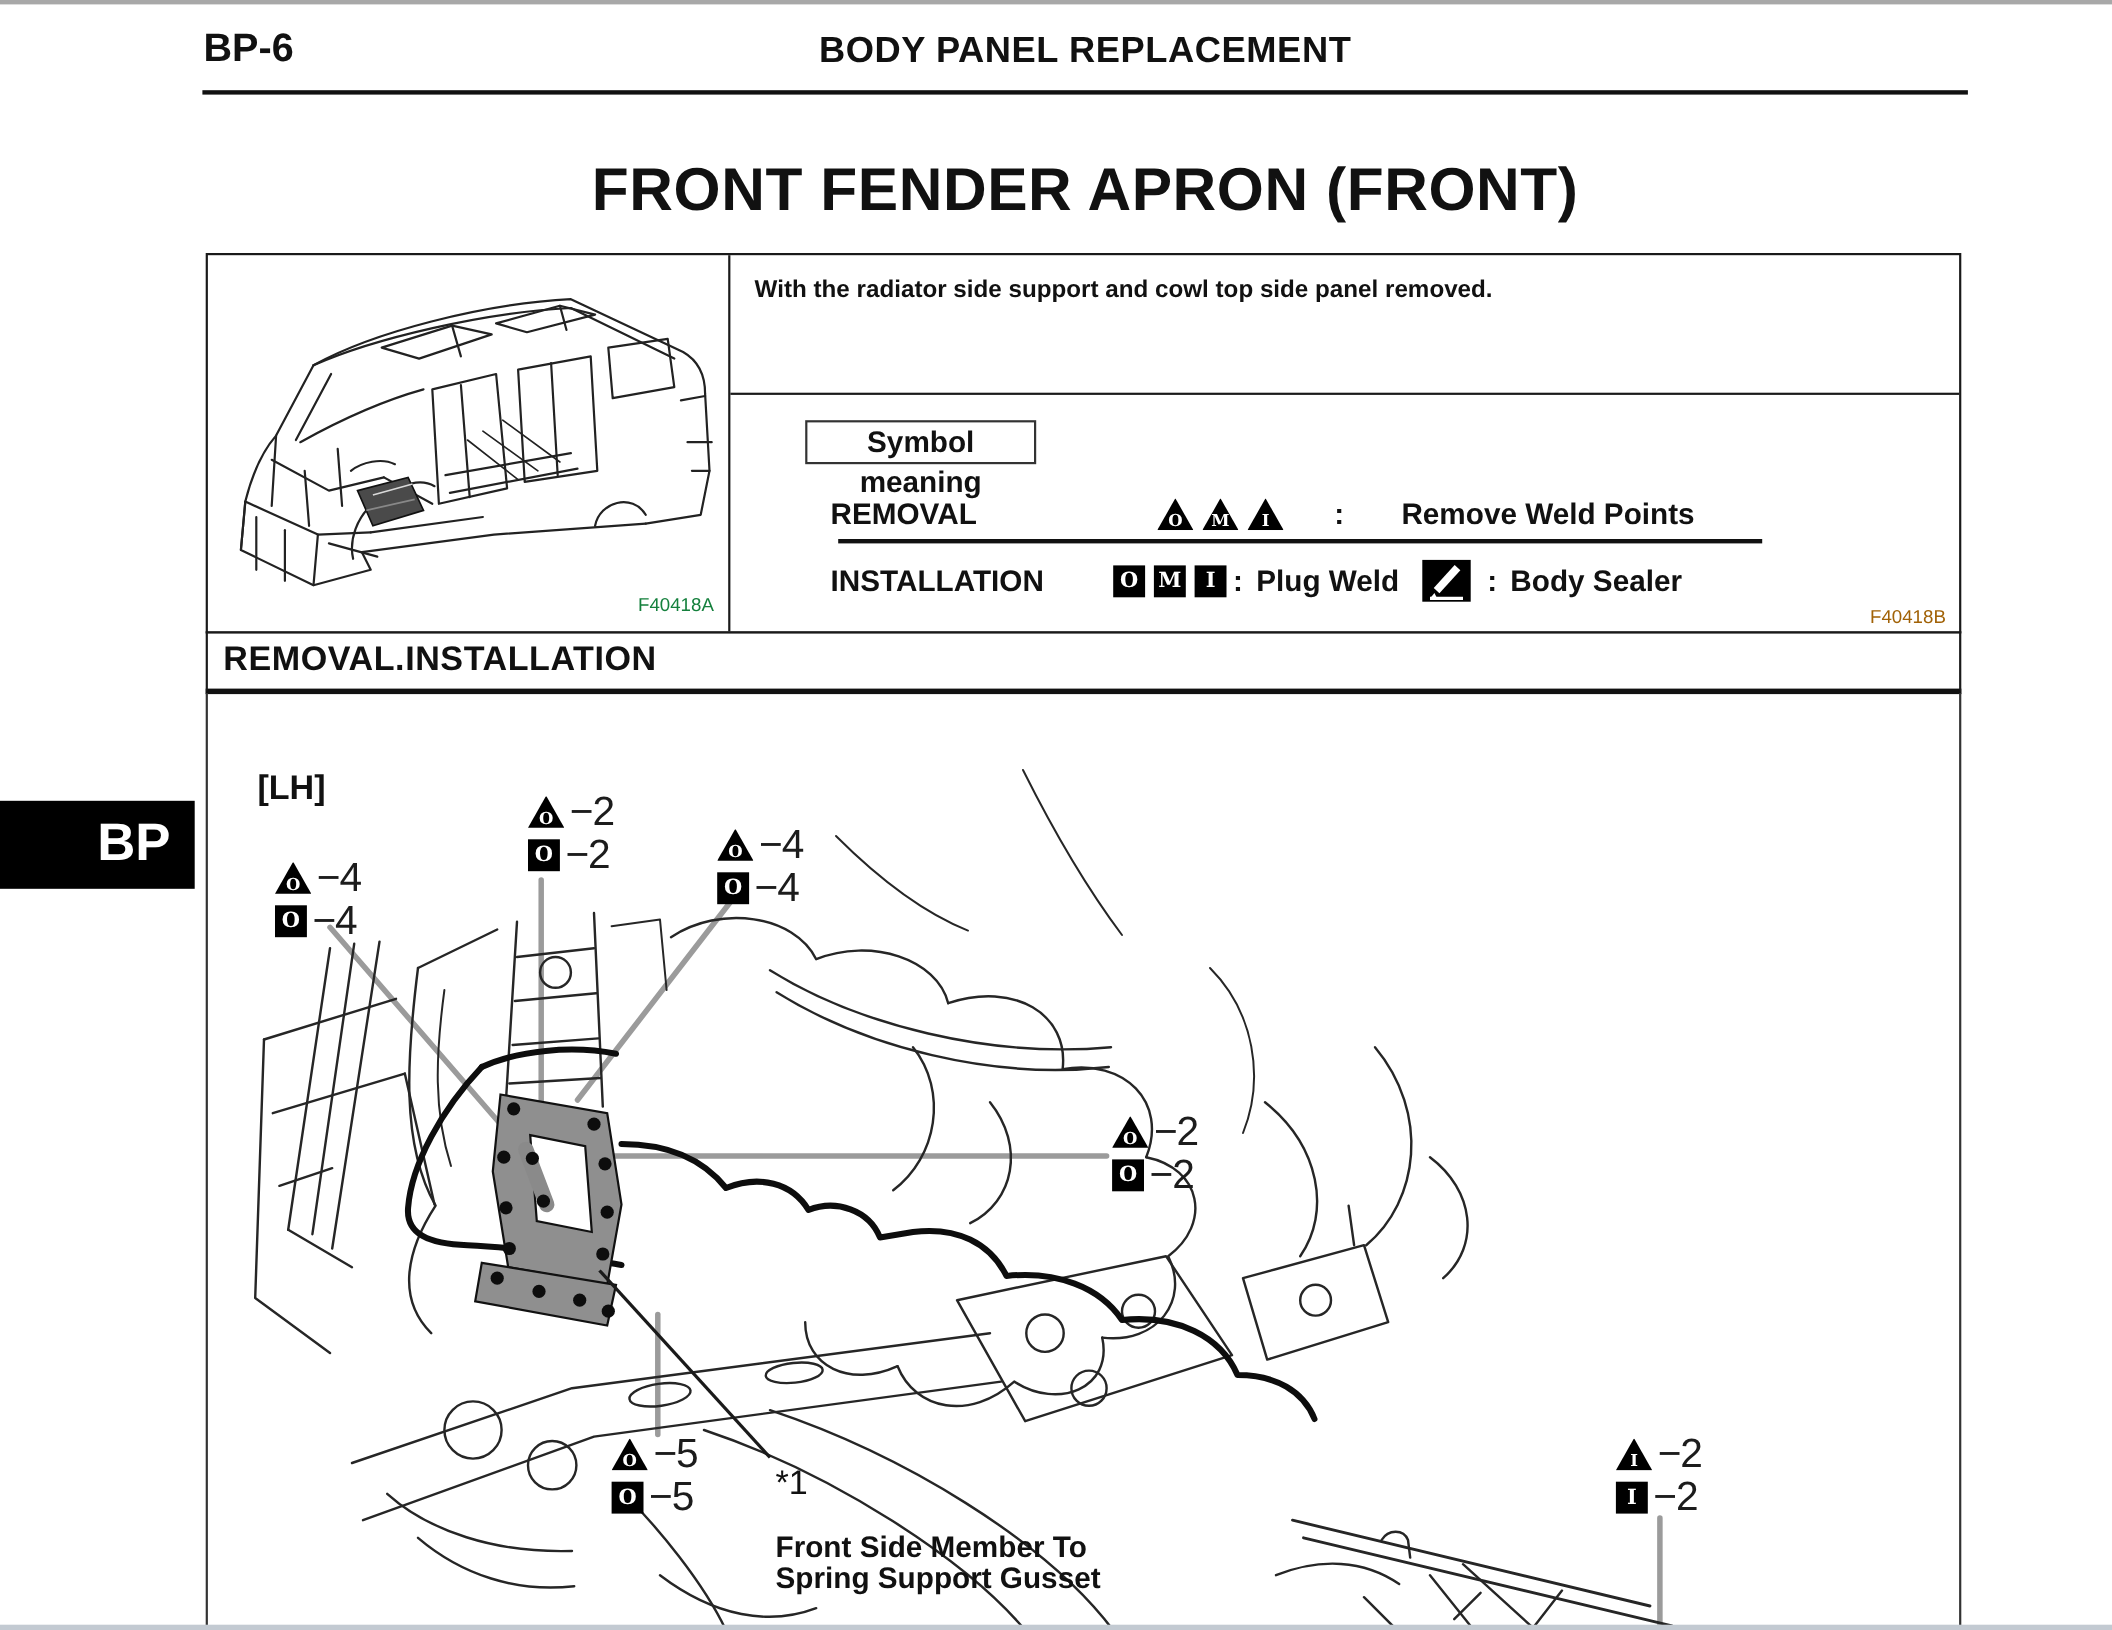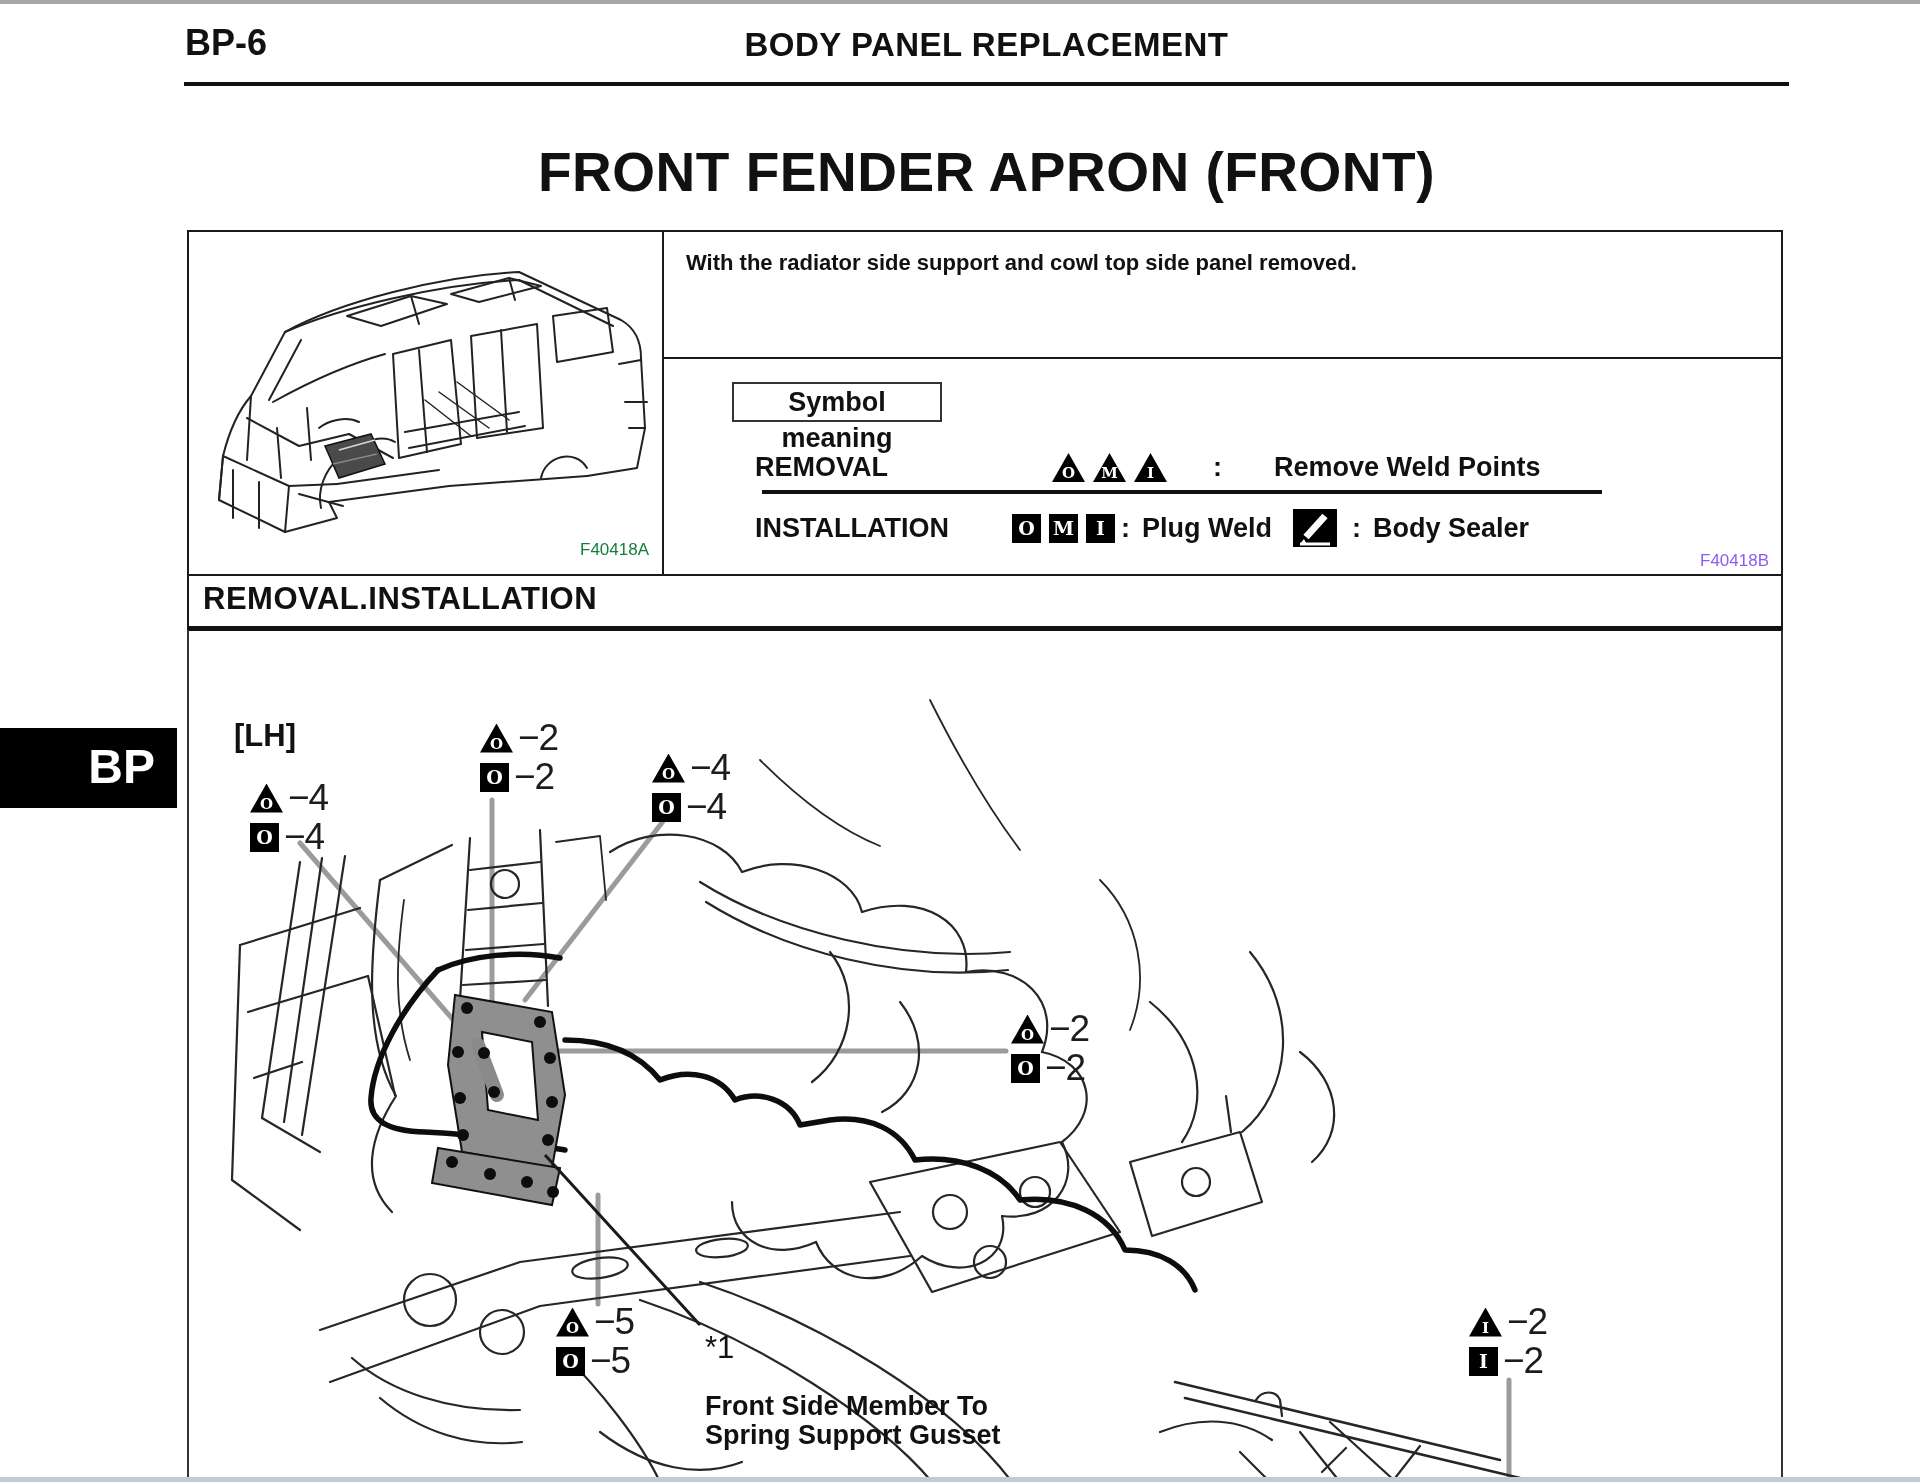"F40418B" #figure-ref-b { color: #8b5cf6 -> #a16207 }
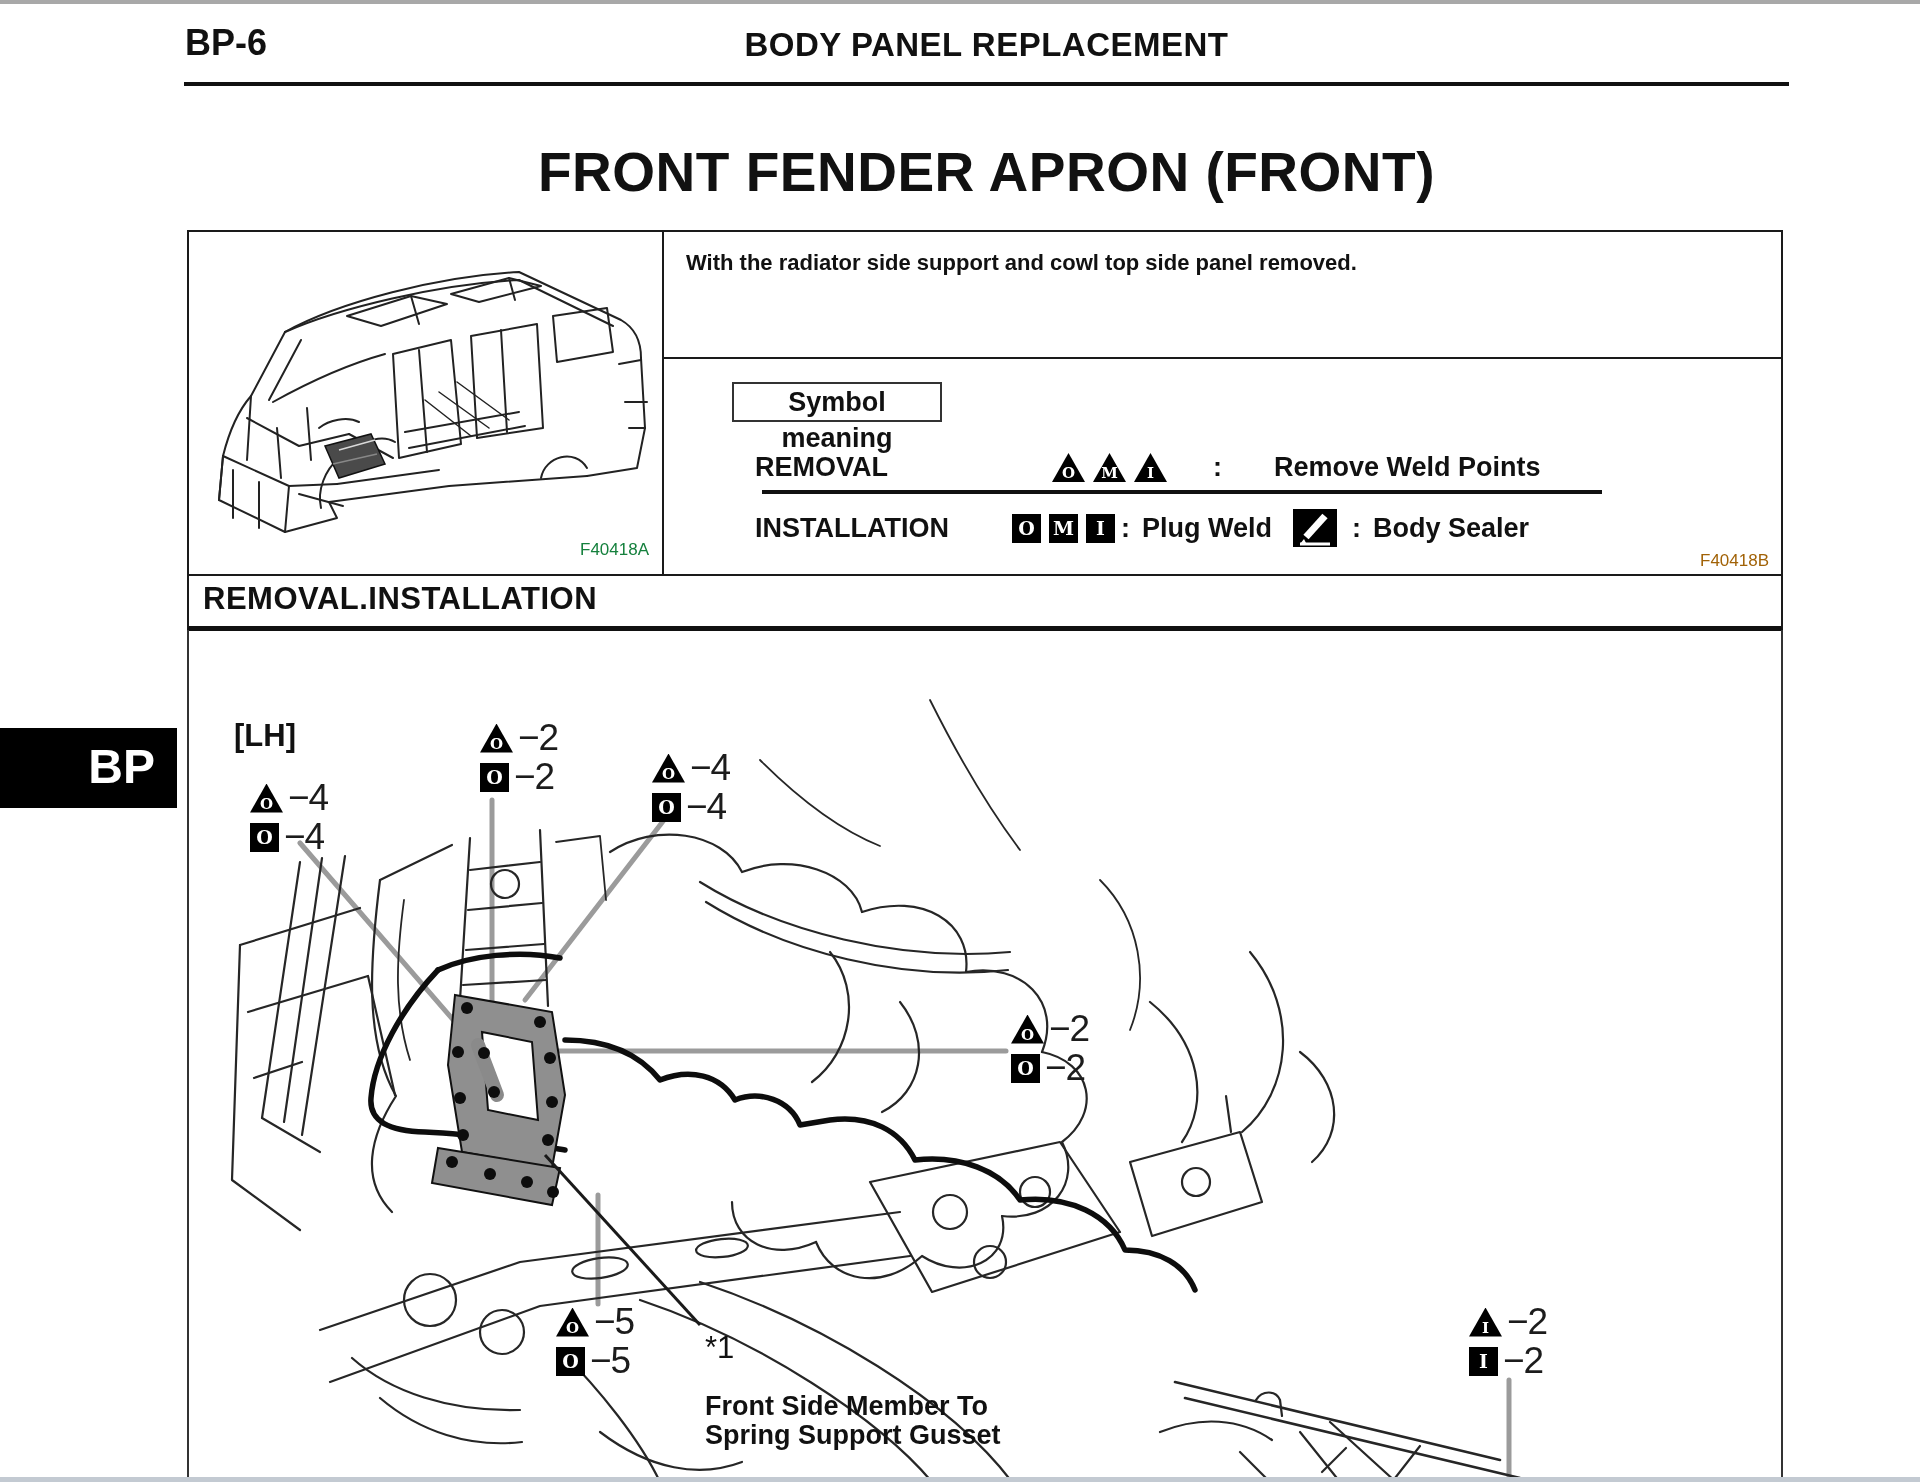"[LH]" div.abs { margin-top: 20px -> none }
